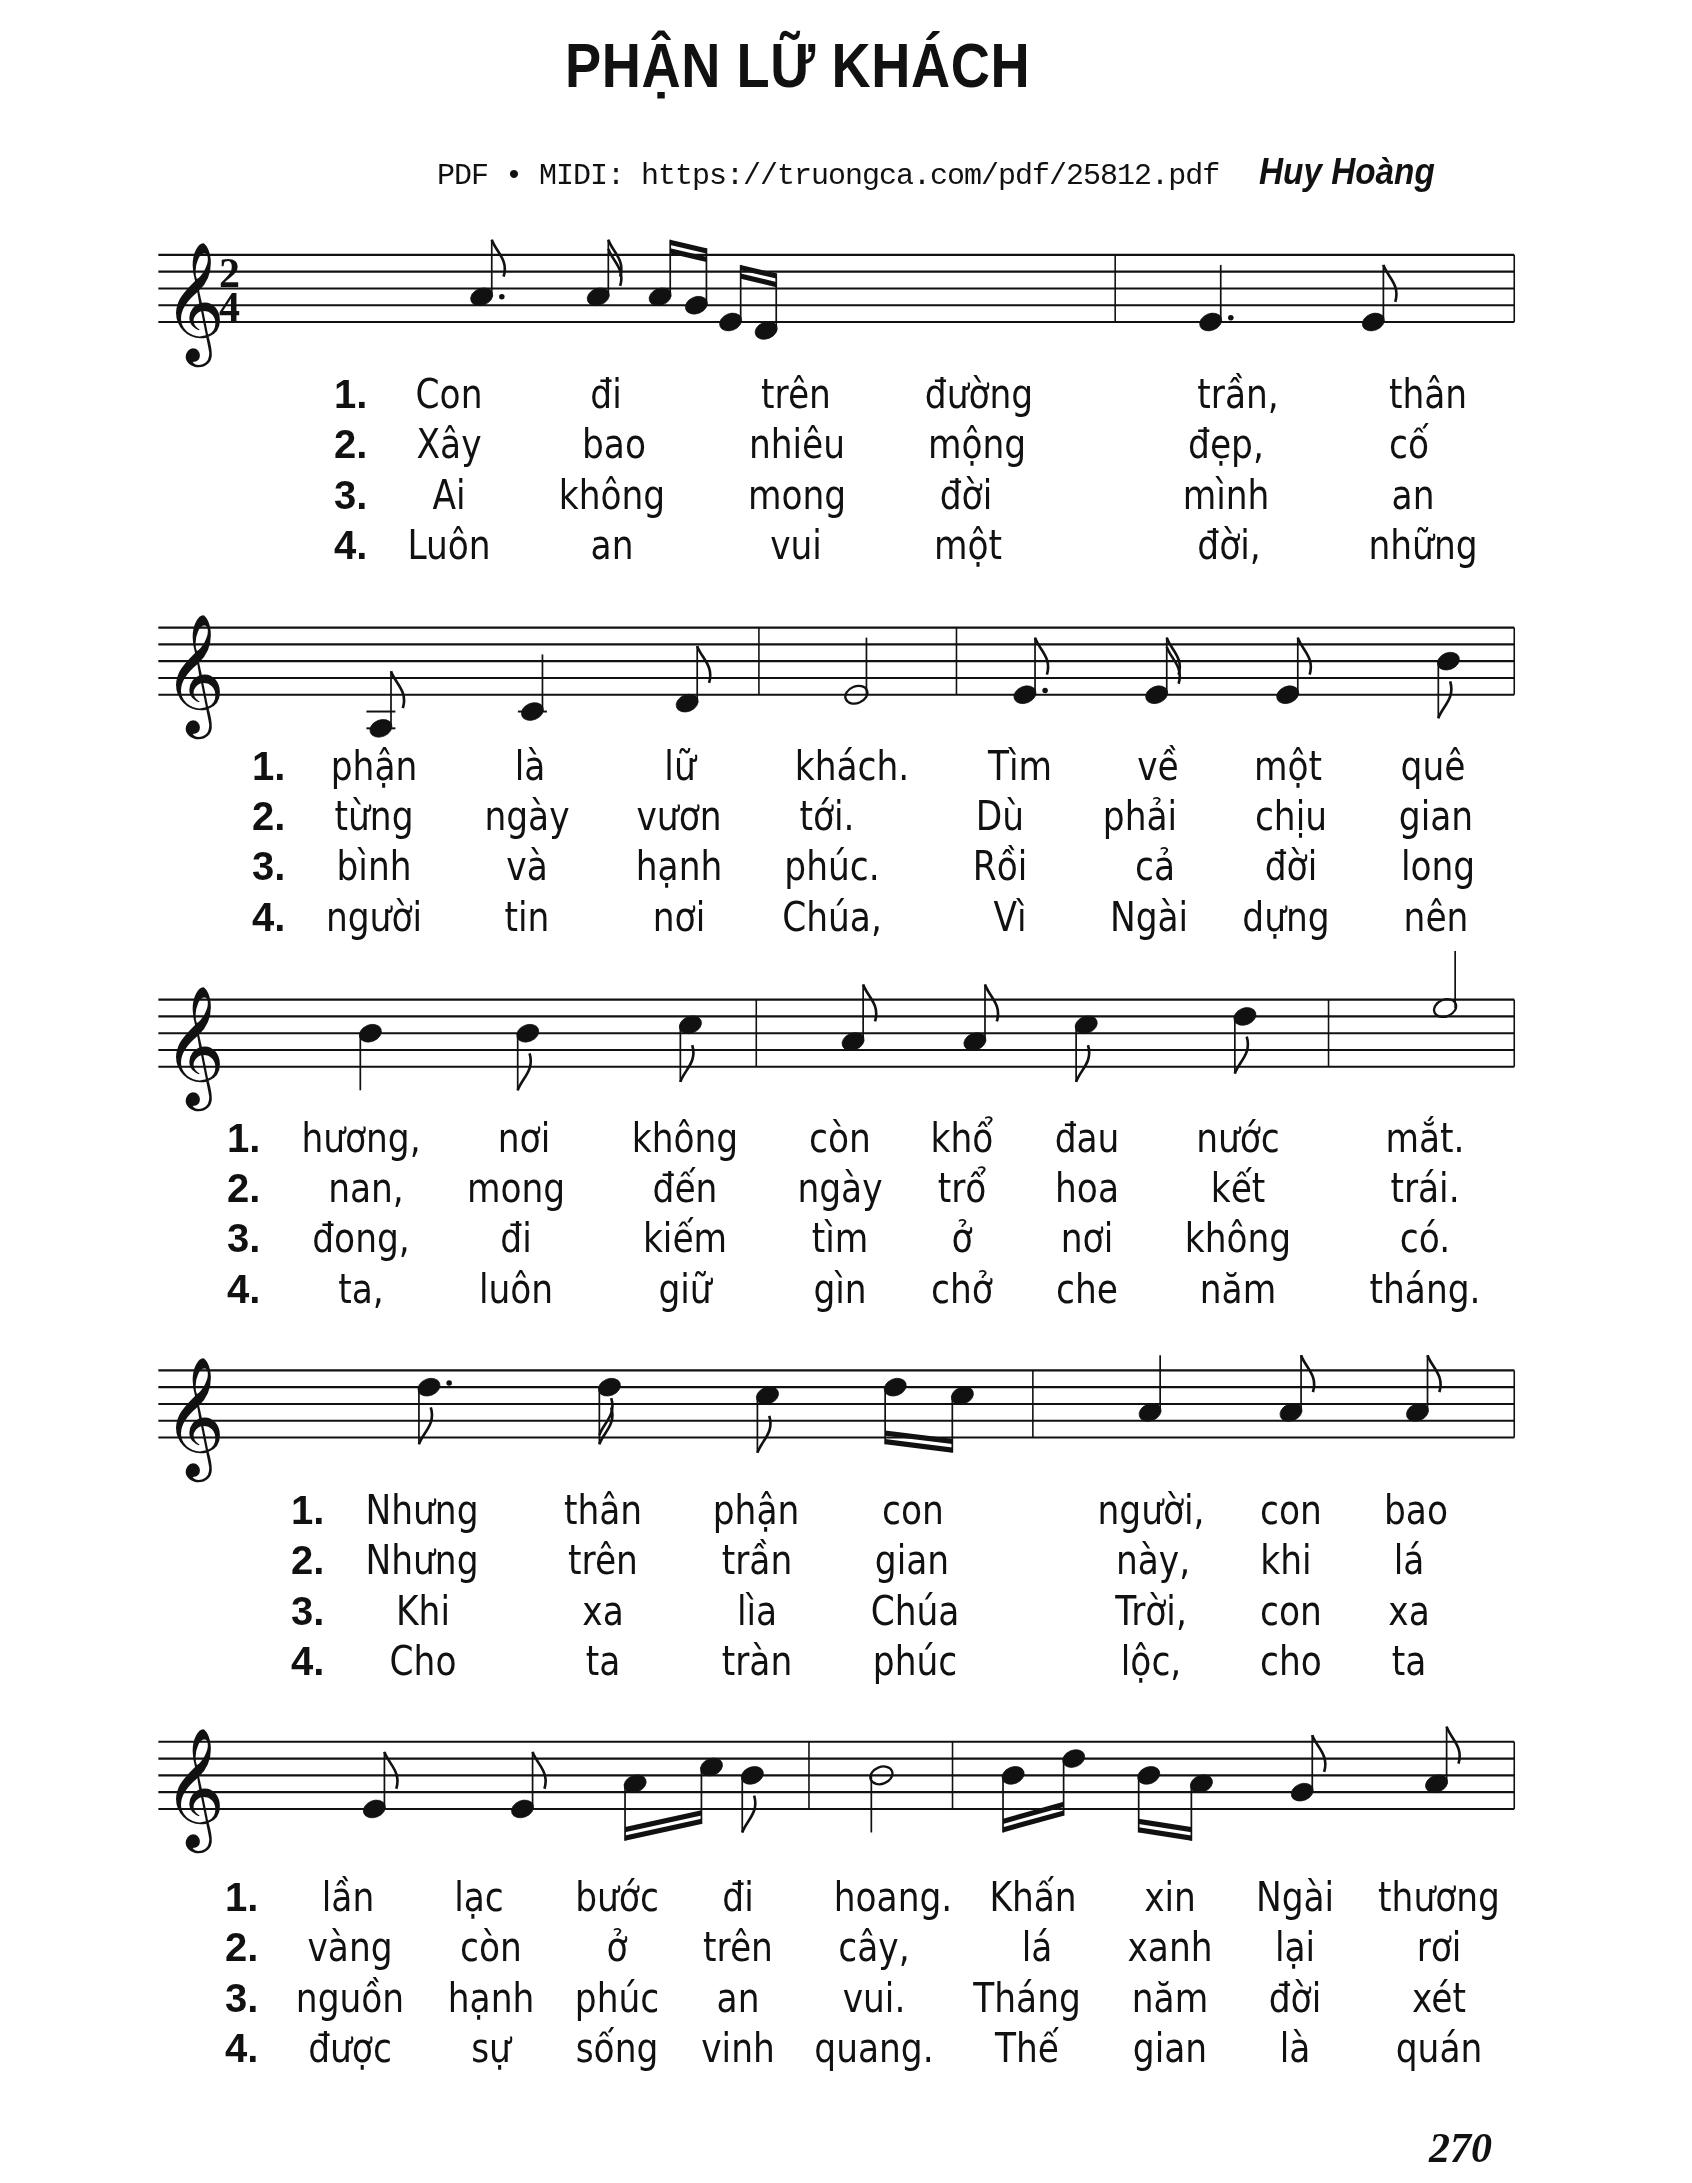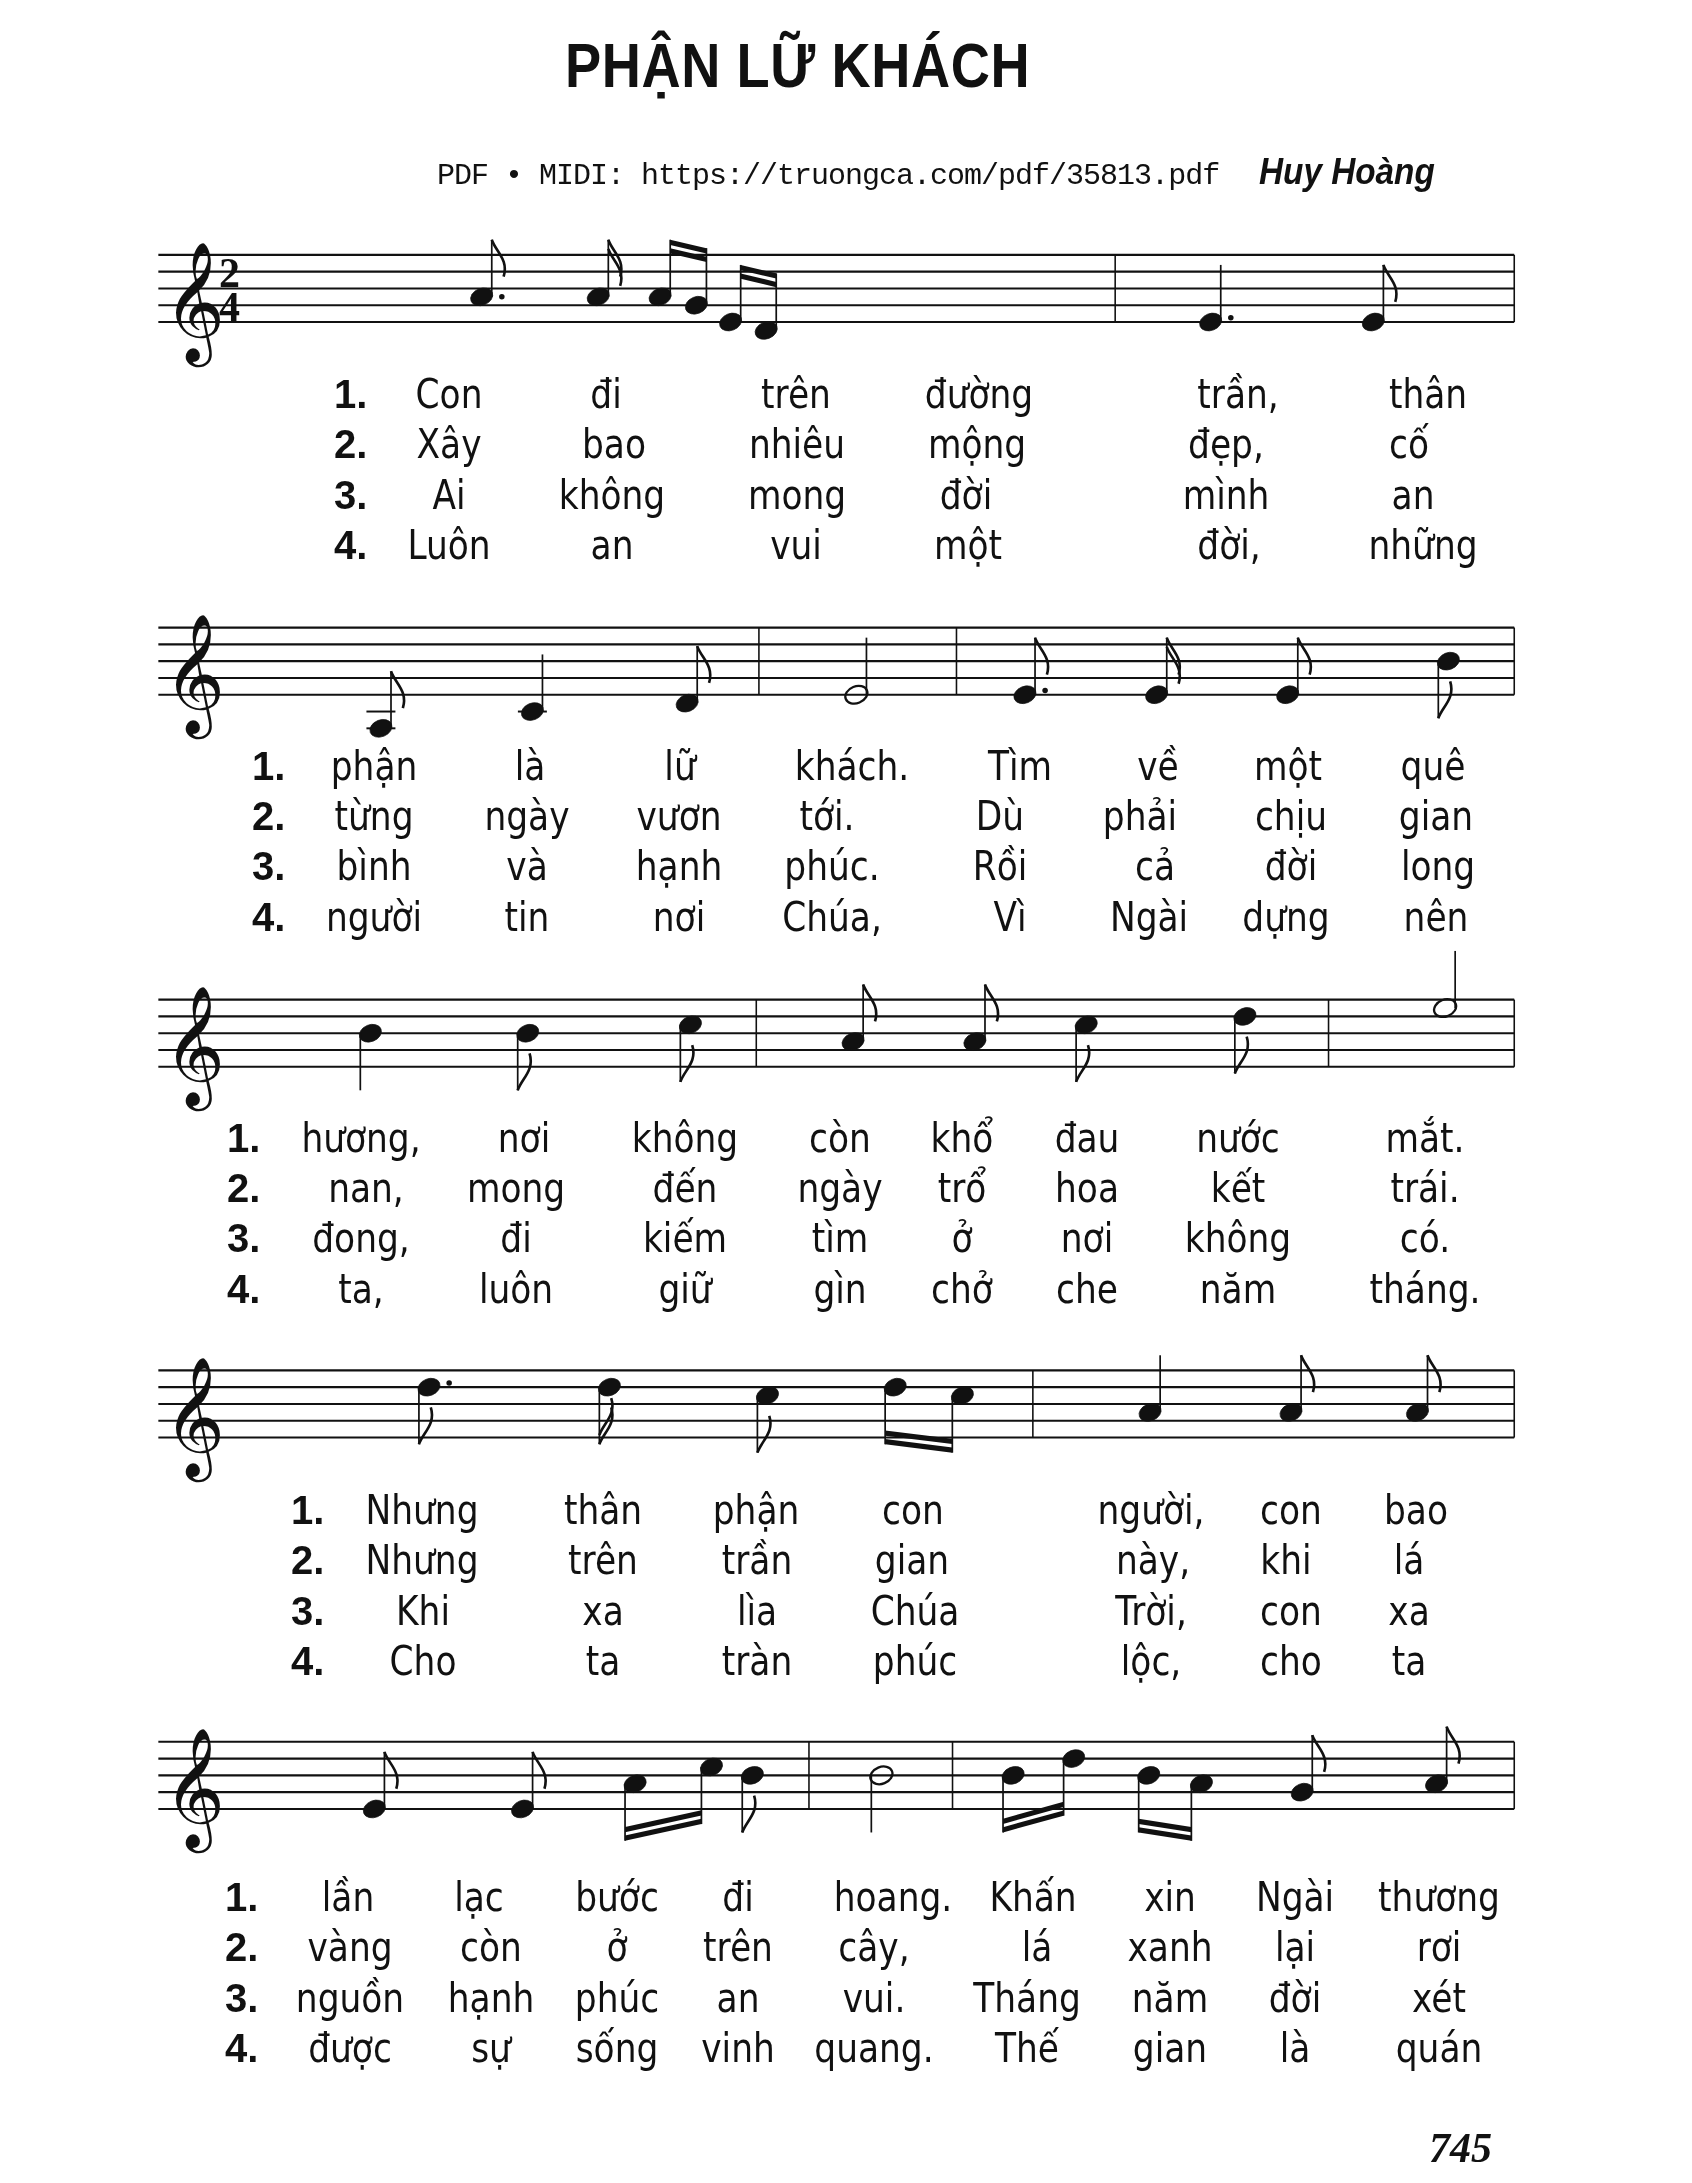"PDF • MIDI:" div.subtitle { text: https://truongca.com/pdf/35813.pdf -> https://truongca.com/pdf/25812.pdf }
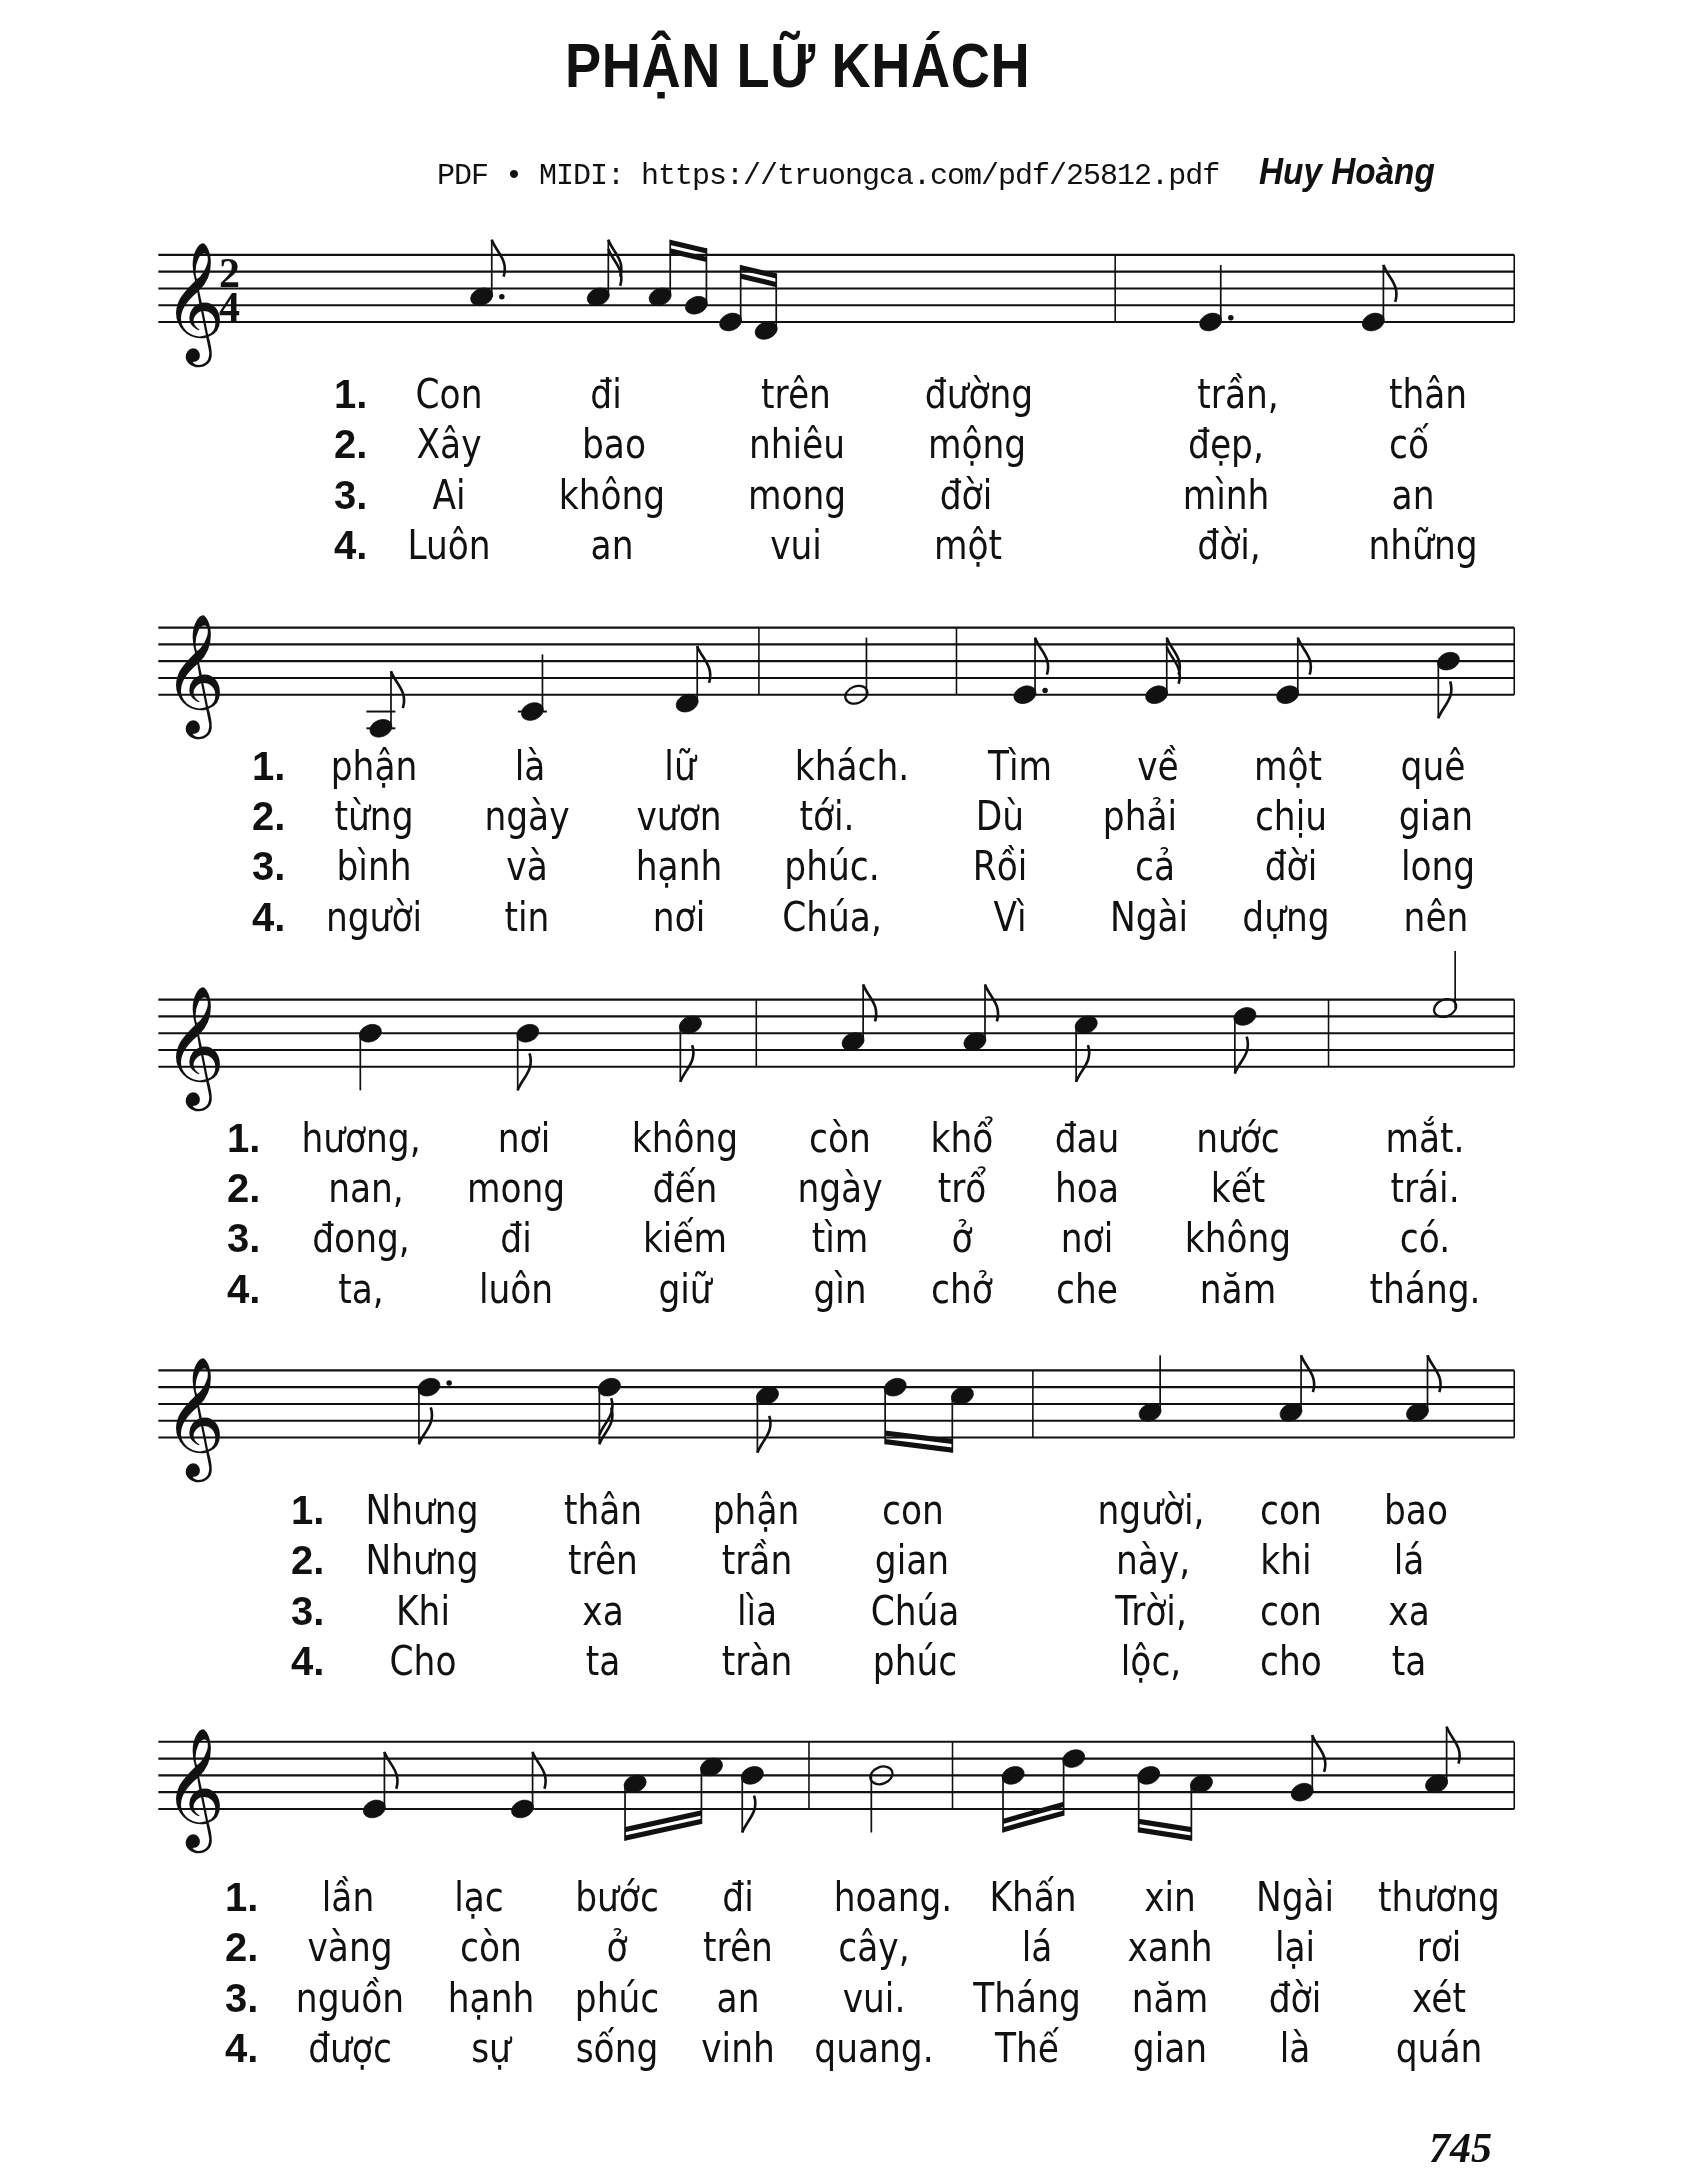"745" div.page-number { text: 745 -> 270 }
